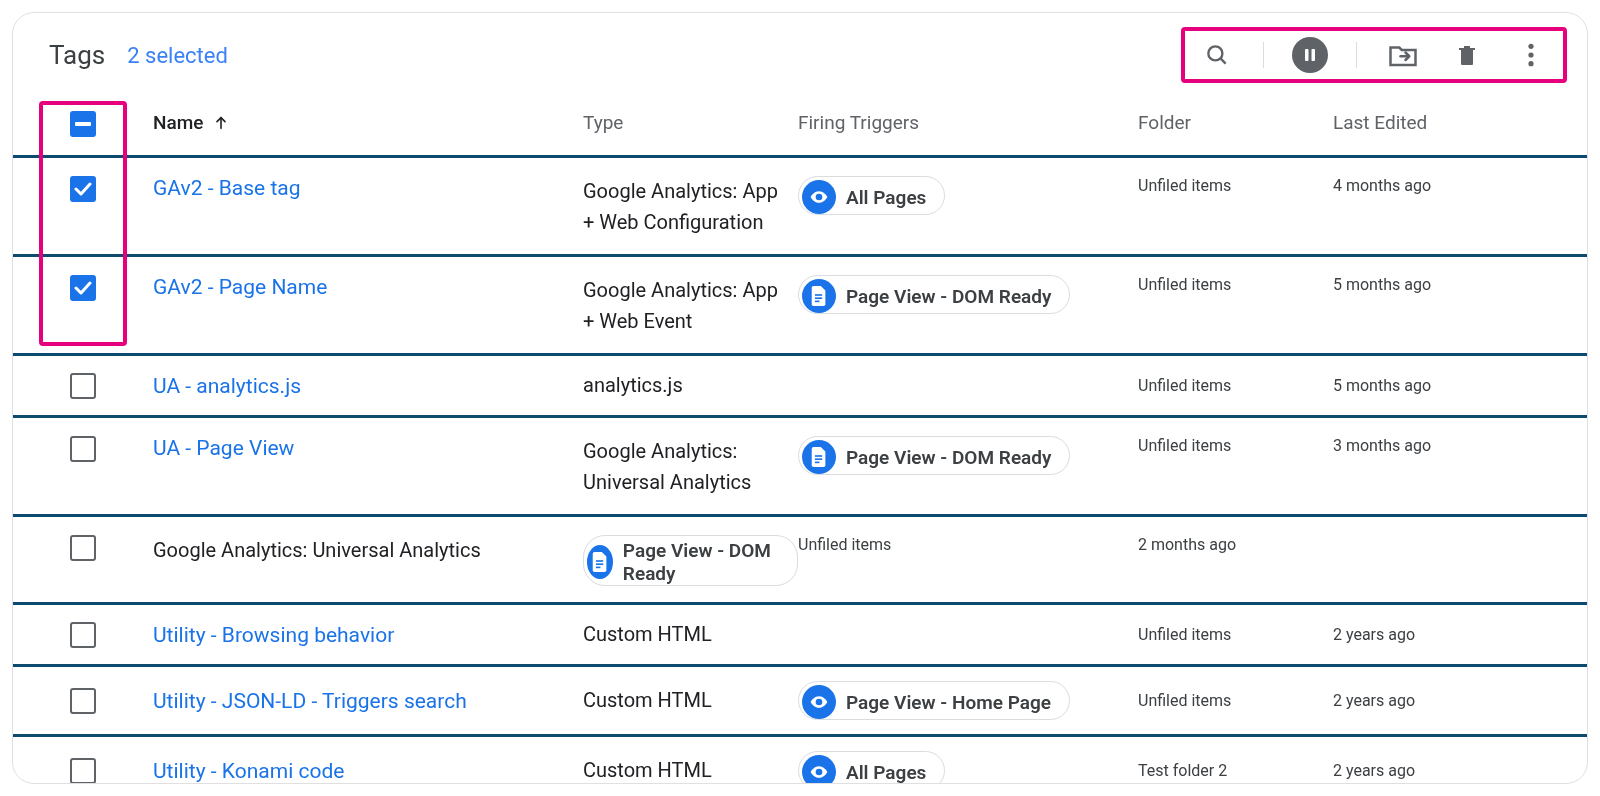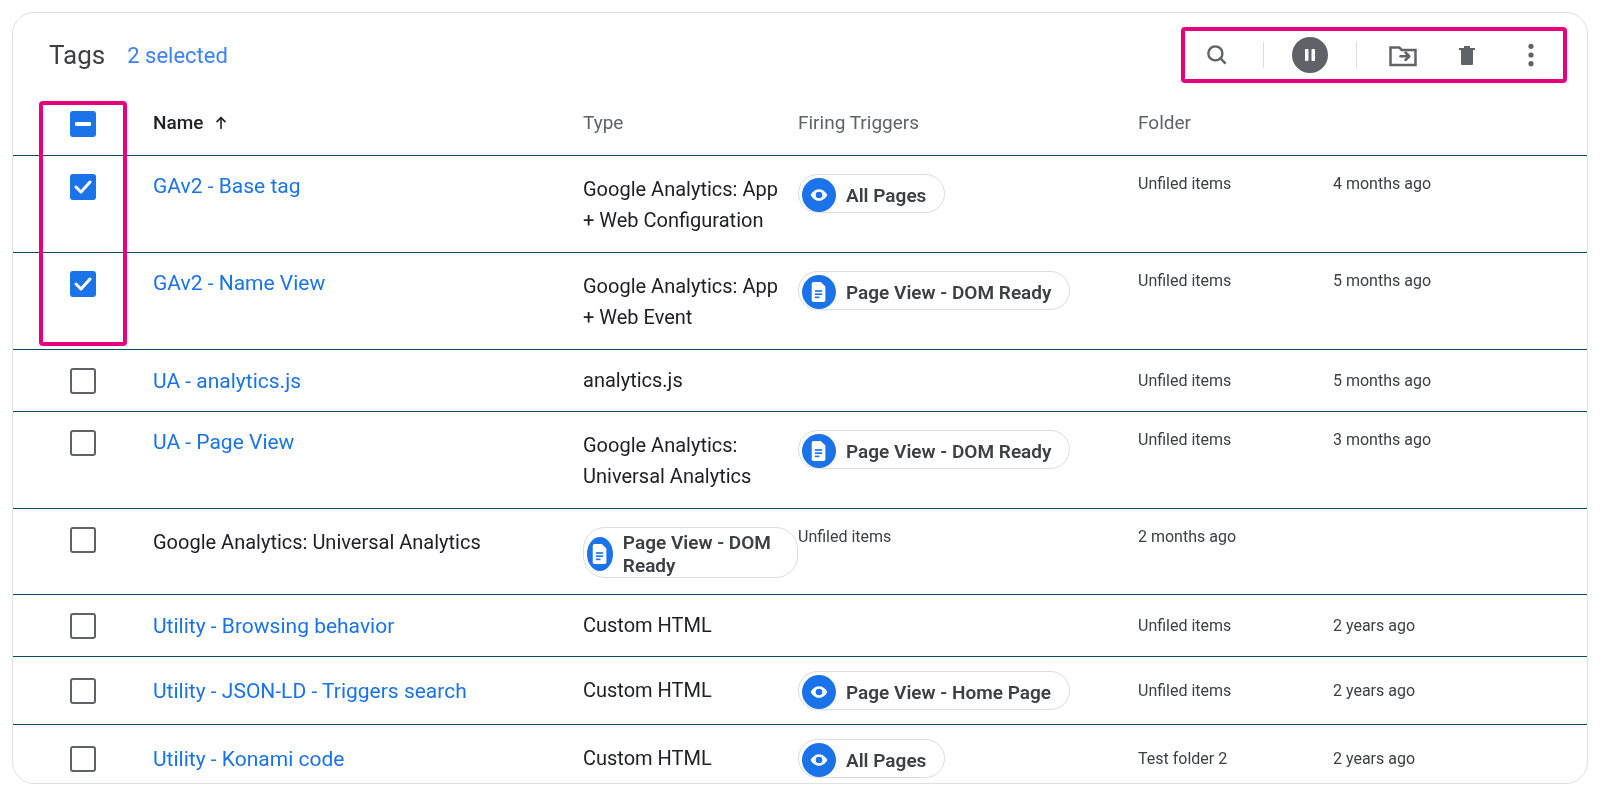"Name" .thead, .row { border-bottom: 1px solid #0c4a6e -> 3px solid #0c4a6e }
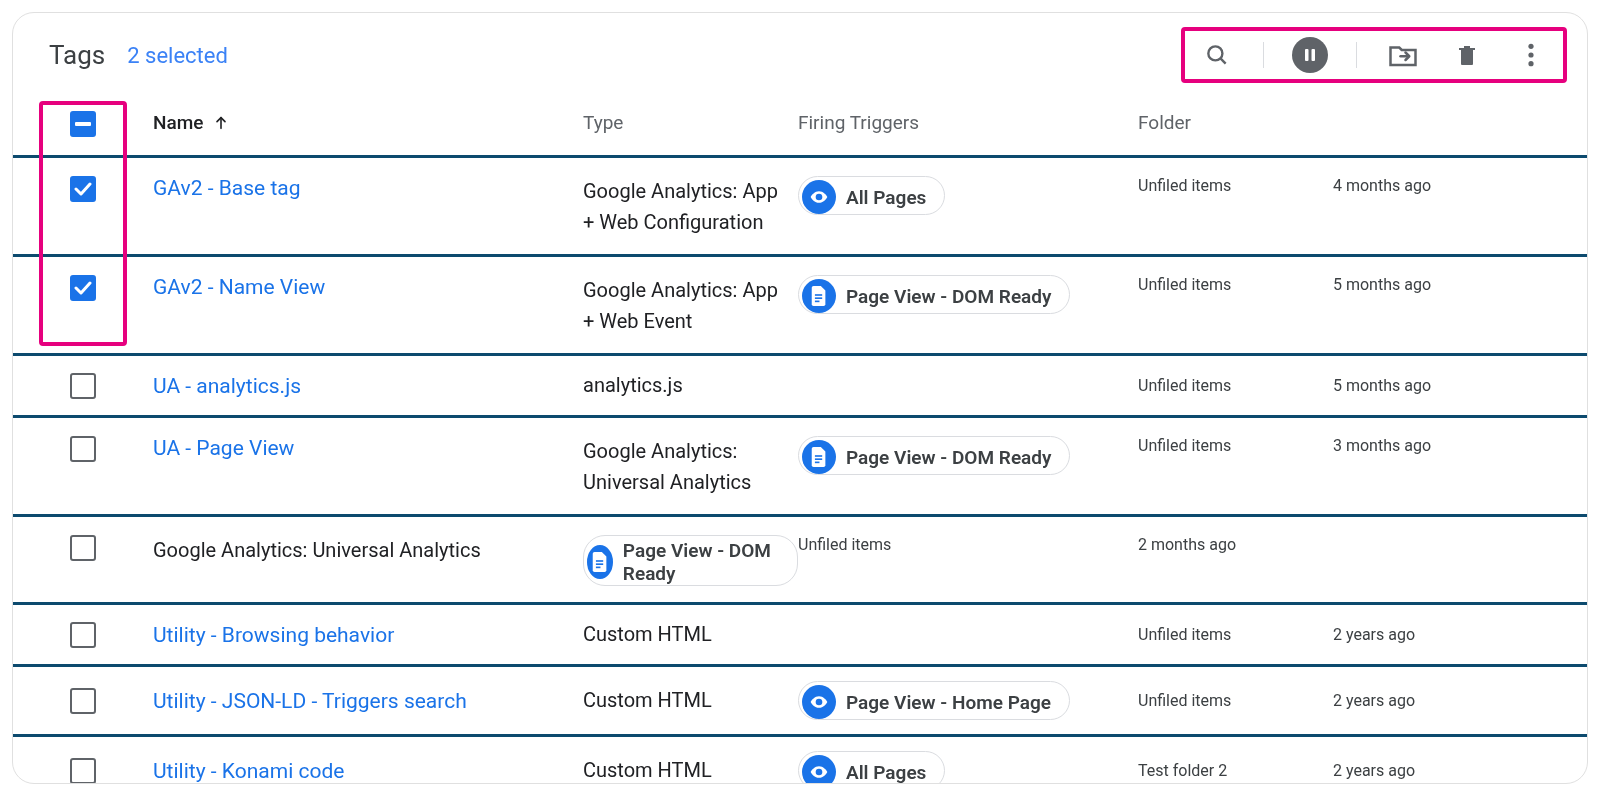"Last Edited" div { html: none -> <div>Last Edited</div> }
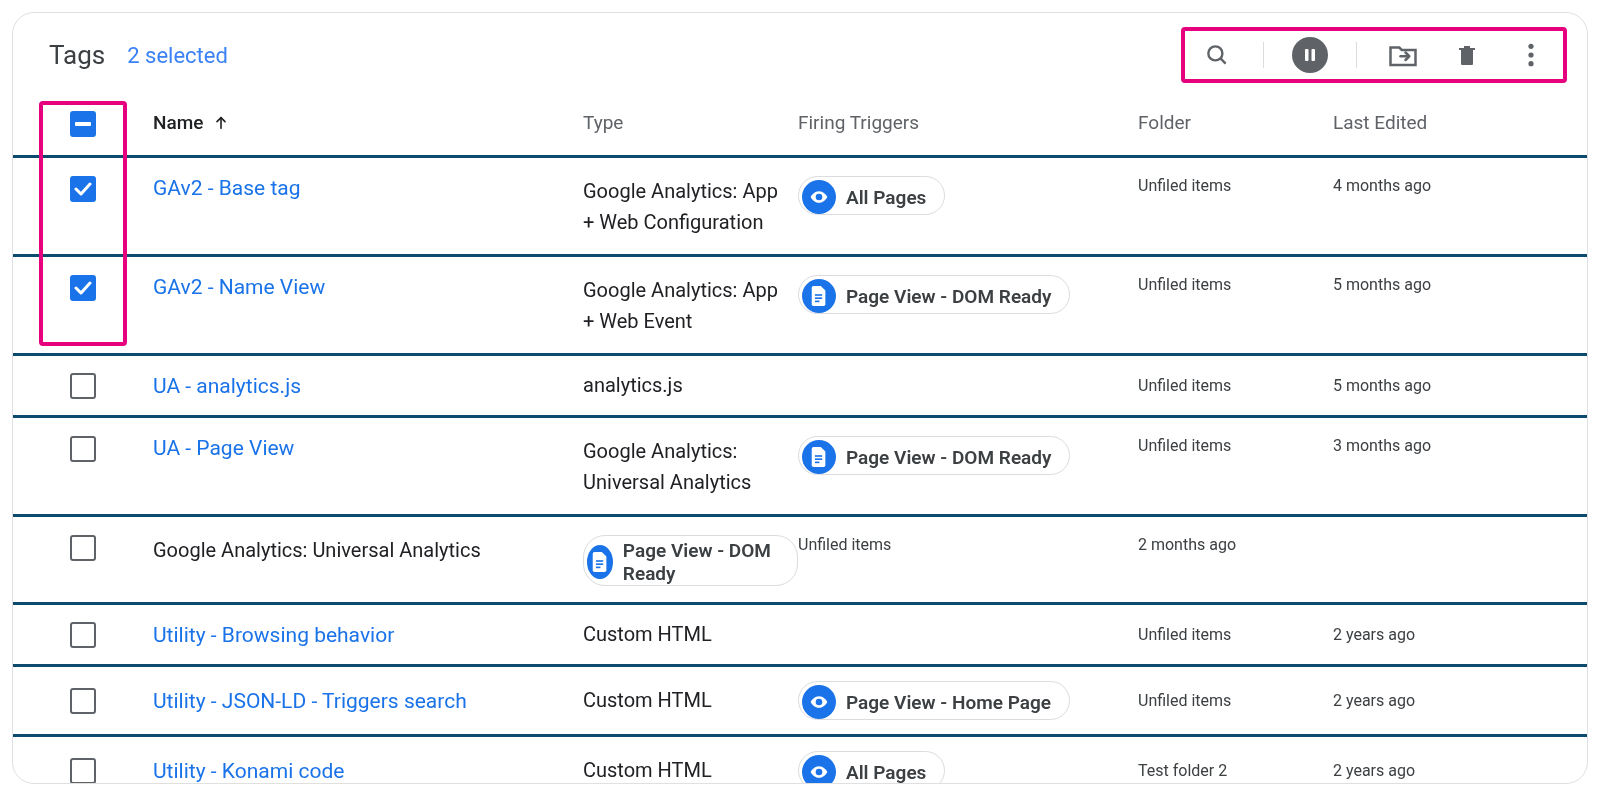"GAv2 - Name View" a { text: Name View -> Page Name }
